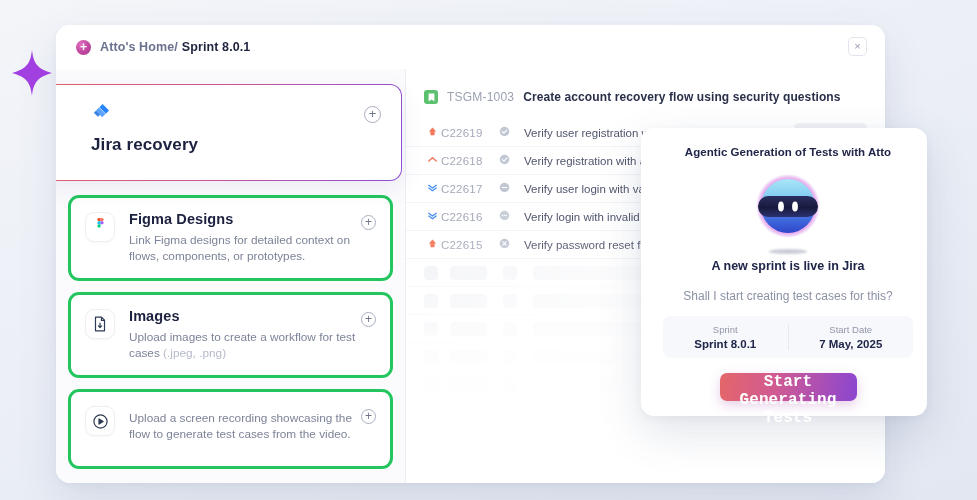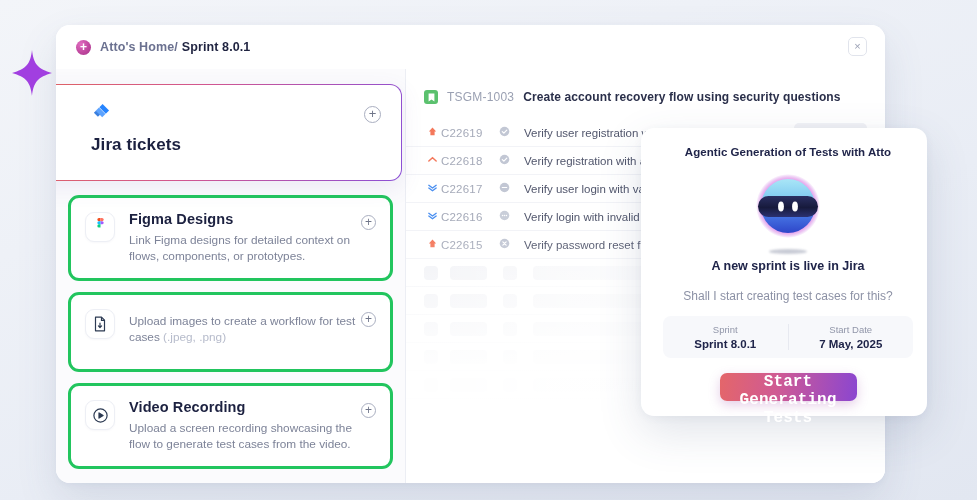"Jira tickets" div.src-title { text: tickets -> recovery }
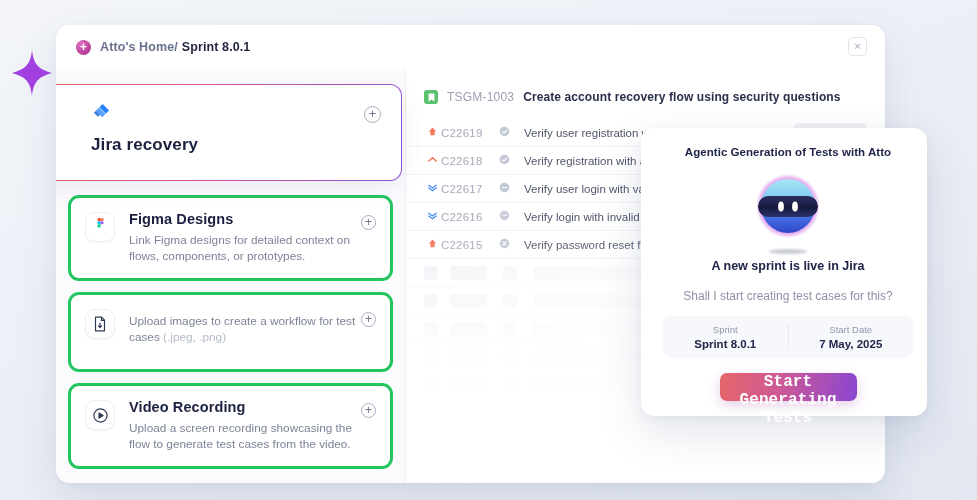"Images" div.src-title { html: none -> <div>Images</div> }
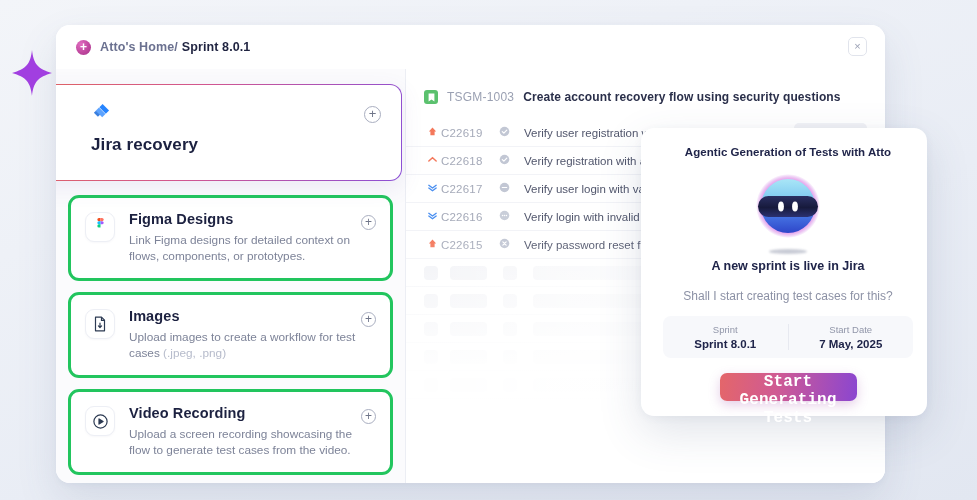"Video Recording" div.src-title { html: <div>Video Recording</div> -> none }
